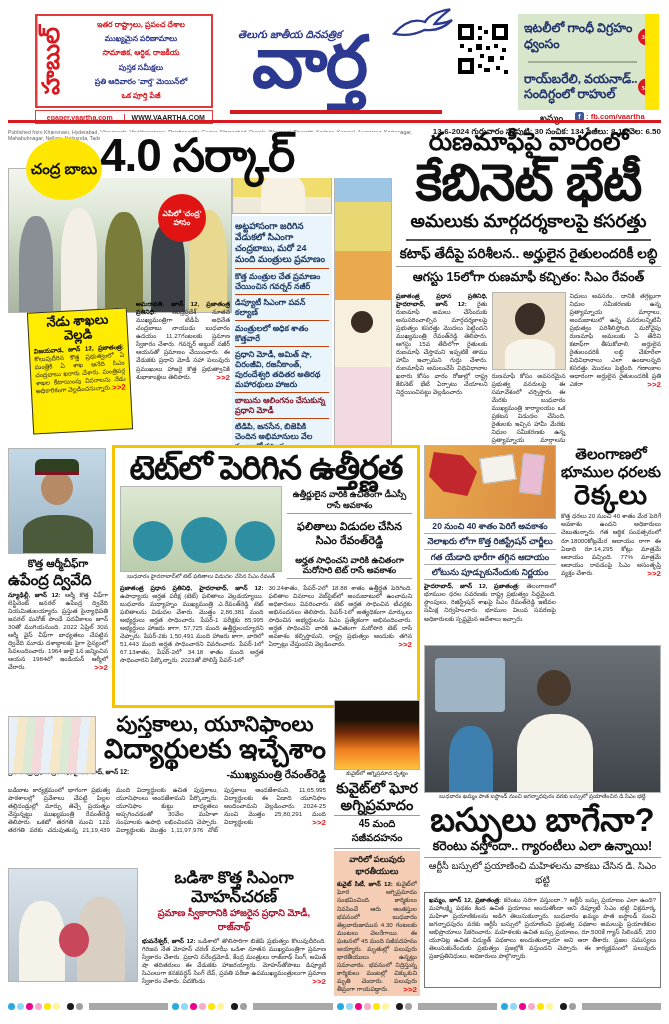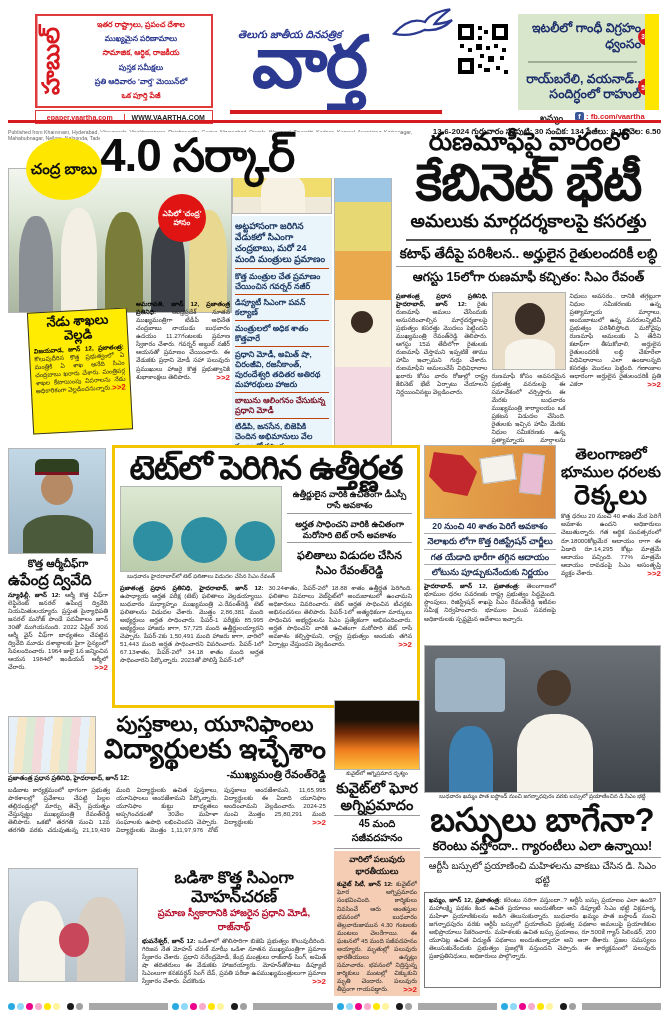"ఇటలీలో గాంధీ విగ్రహం ధ్వంసం" .teaser { font-family: none -> Liberation Serif, serif; text-align: right -> left }
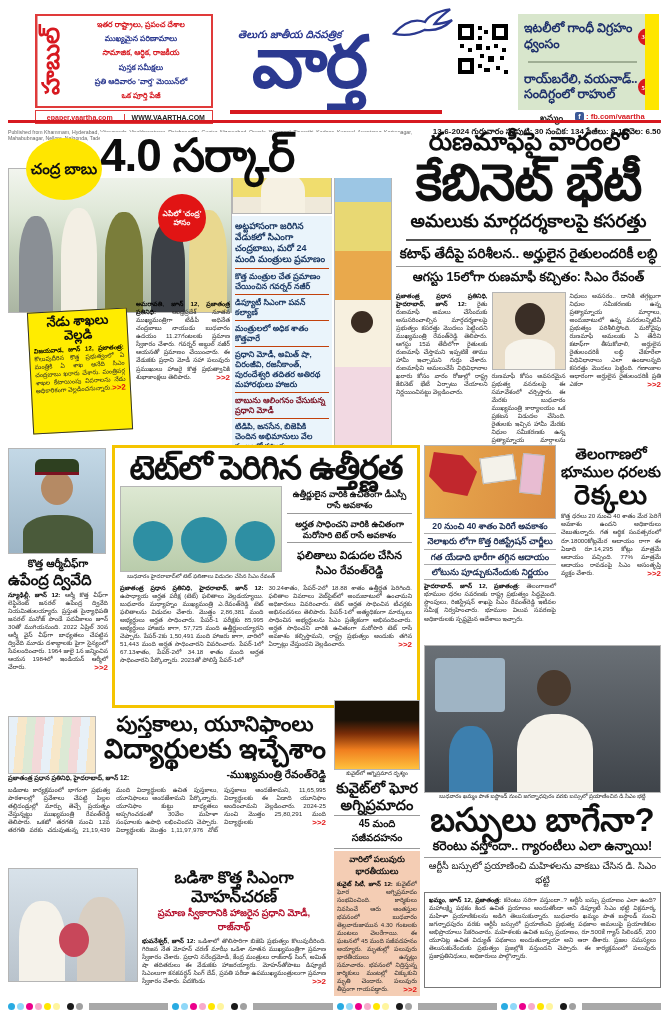"అర్హత సాధించని వారికి ఉచితంగా మరోసారి" div.tet-sub { order: before "ఫలితాలు విడుదల చేసిన సిఎం రేవంత్‌రెడ్డి" -> after "ఫలితాలు విడుదల చేసిన సిఎం రేవంత్‌రెడ్డి" }
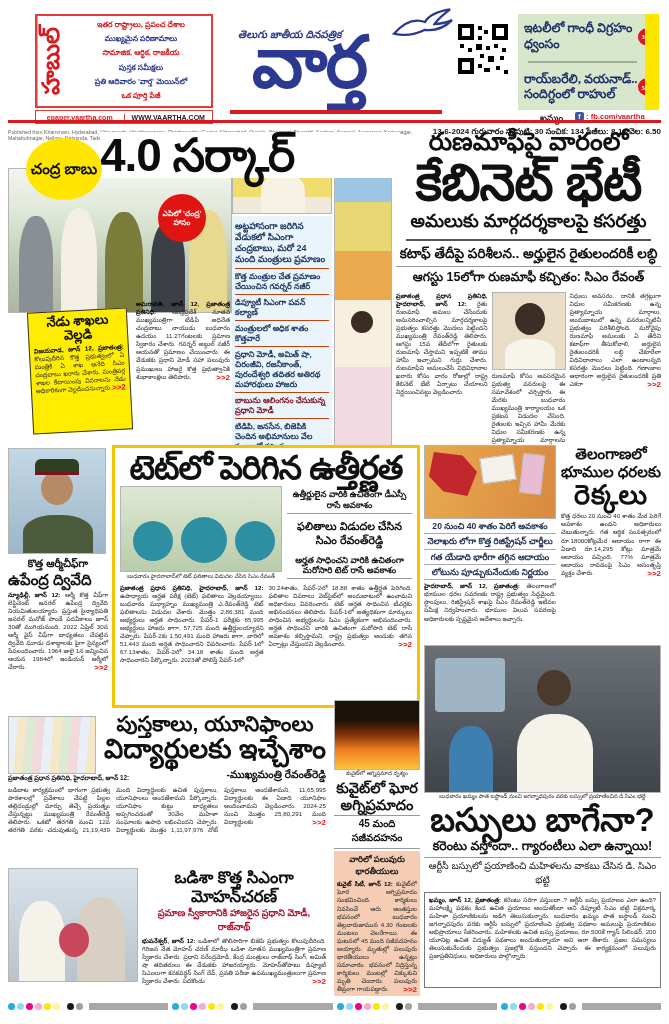"-ముఖ్యమంత్రి రేవంత్‌రెడ్డి" div { align-items: flex-end -> flex-start }
